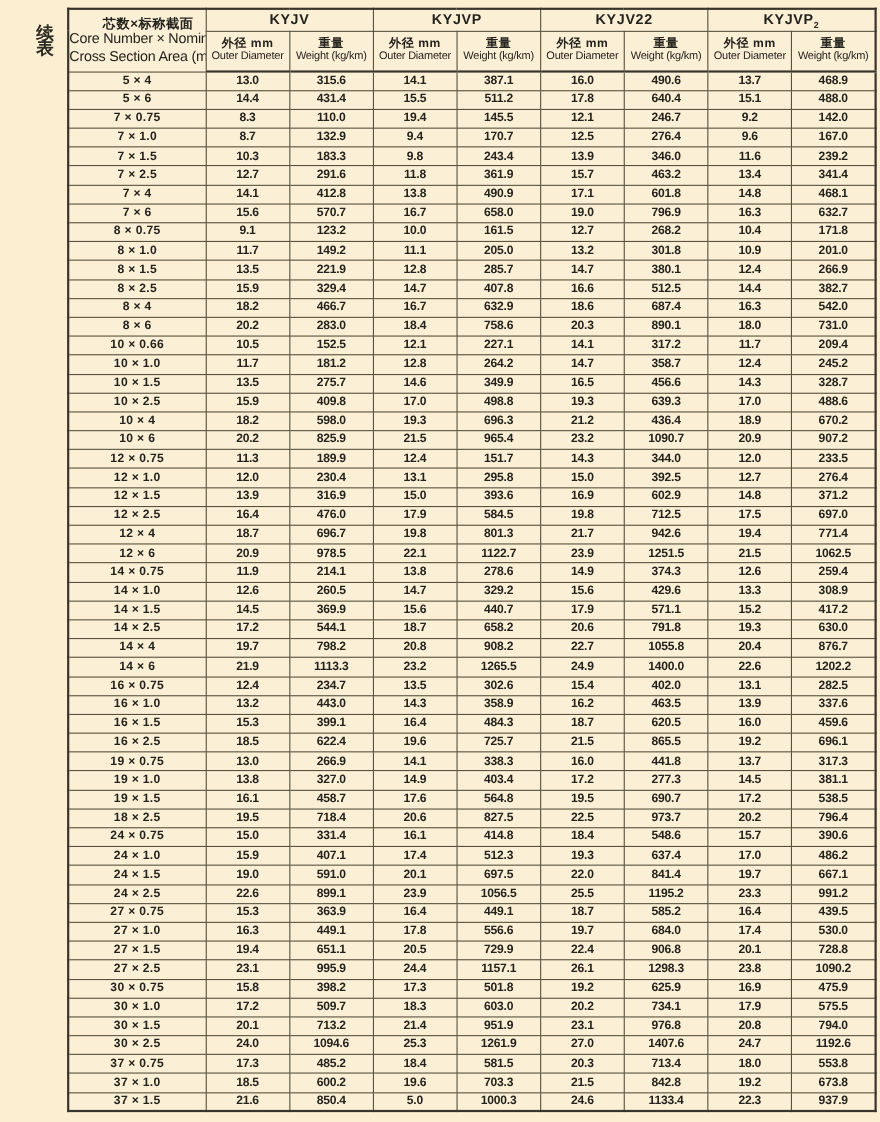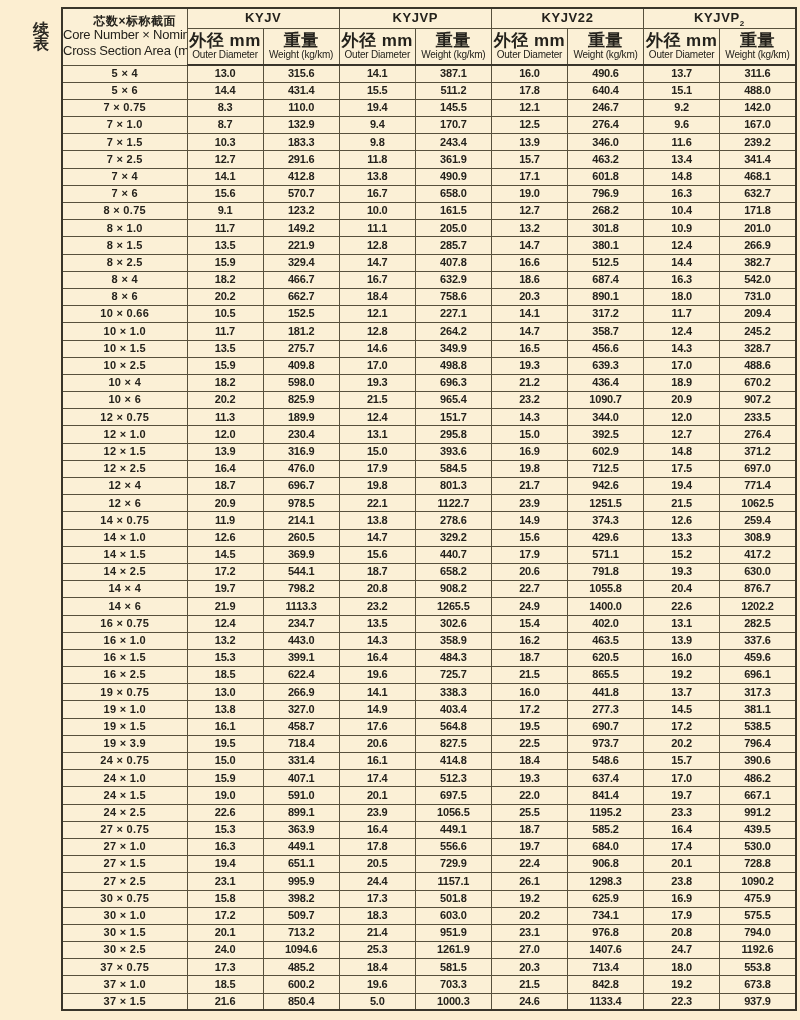"外径 mm" thead th .zh { font-size: 17px -> 11px }
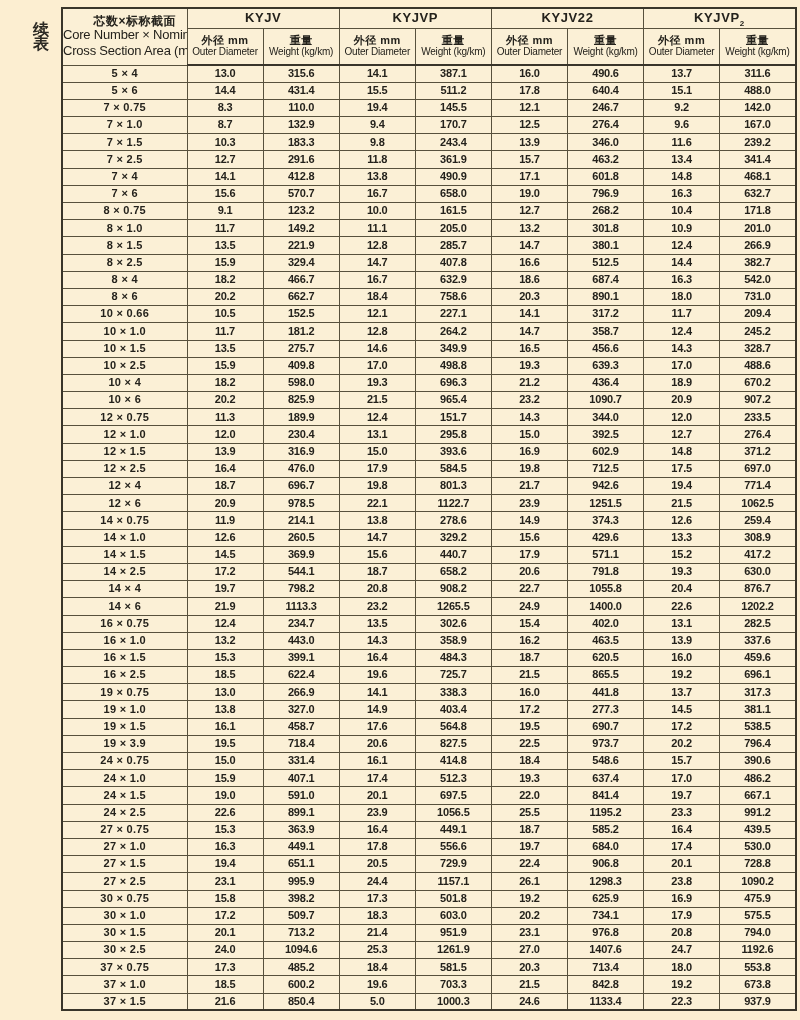"311.6" td { text: 311.6 -> 468.9 }
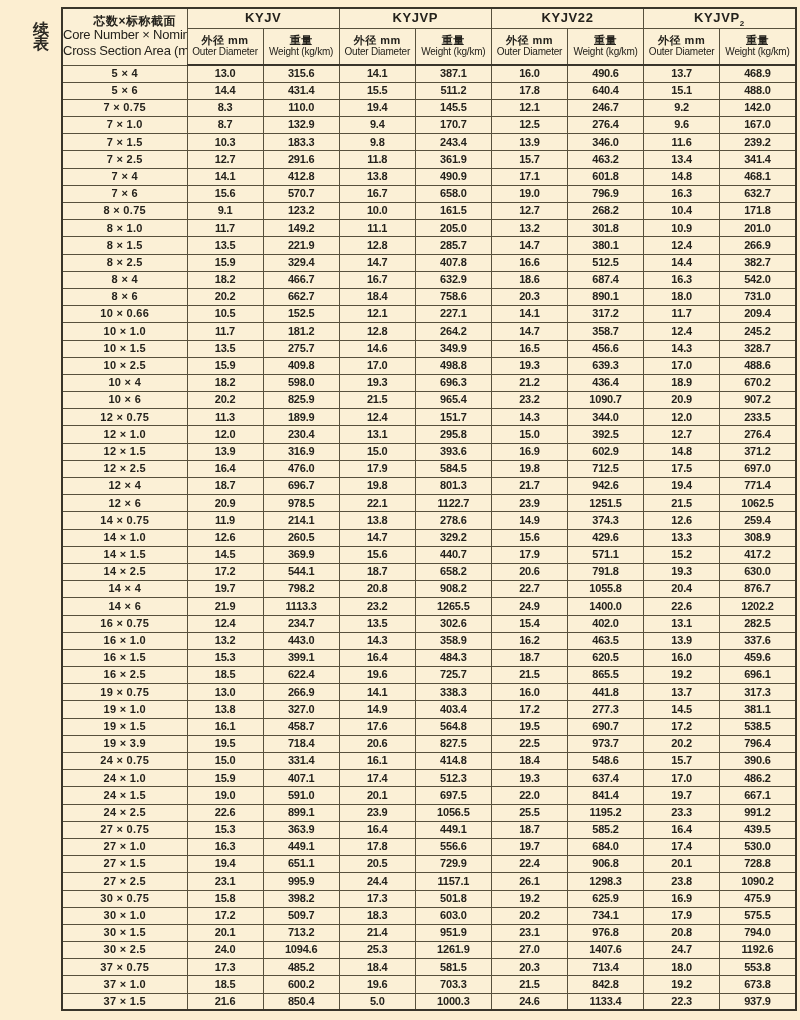"662.7" td.gb { text: 662.7 -> 283.0 }
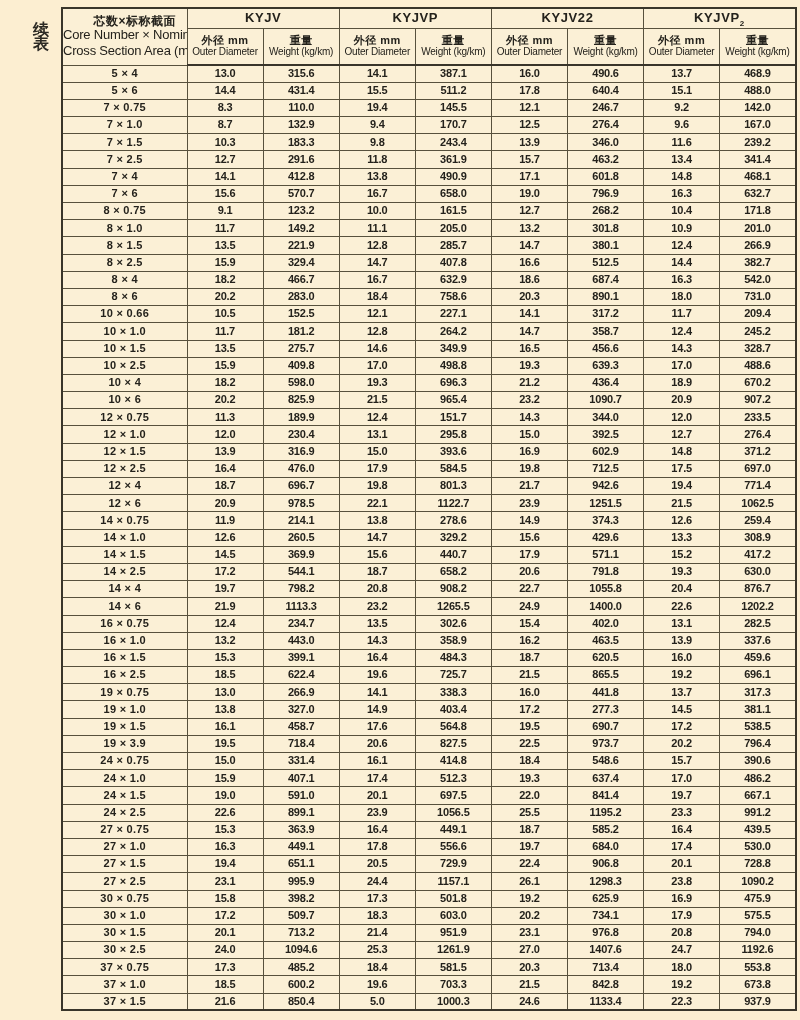"19 × 3.9" td.spec { text: 19 × 3.9 -> 18 × 2.5 }
